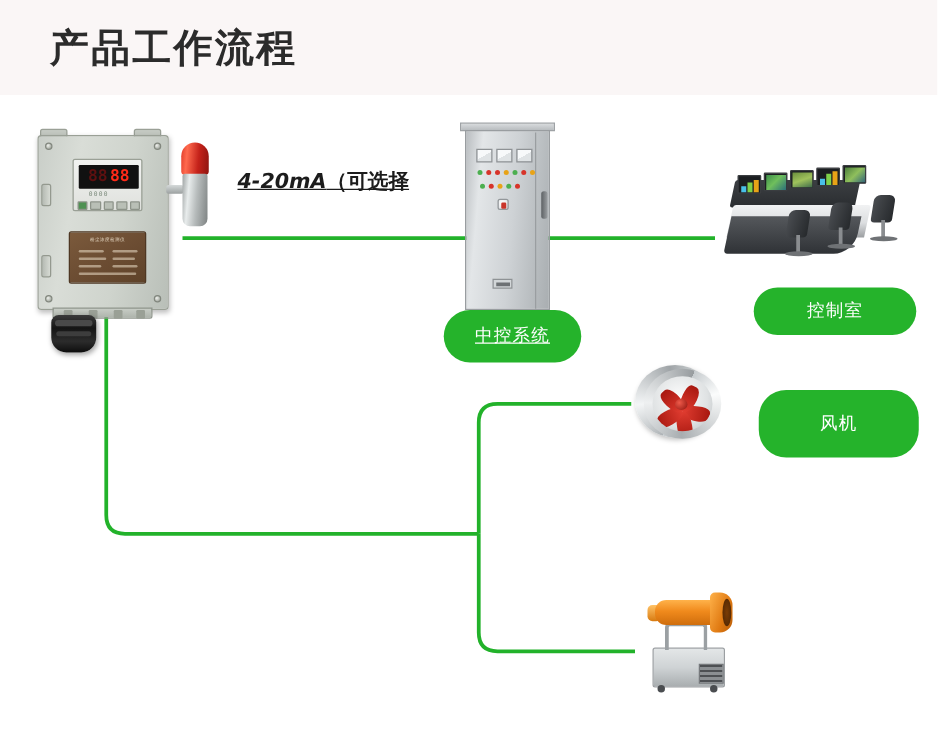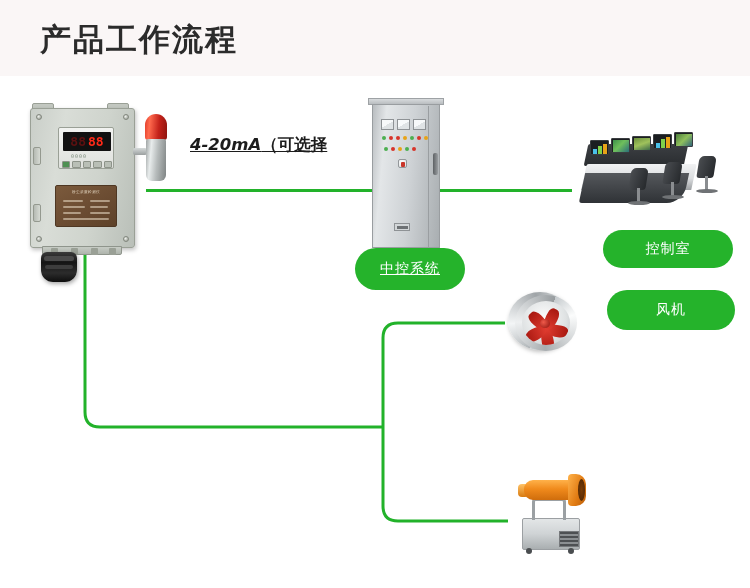"风机" #pill-fan { height: 40px -> 54px; top: 290px -> 312px }
